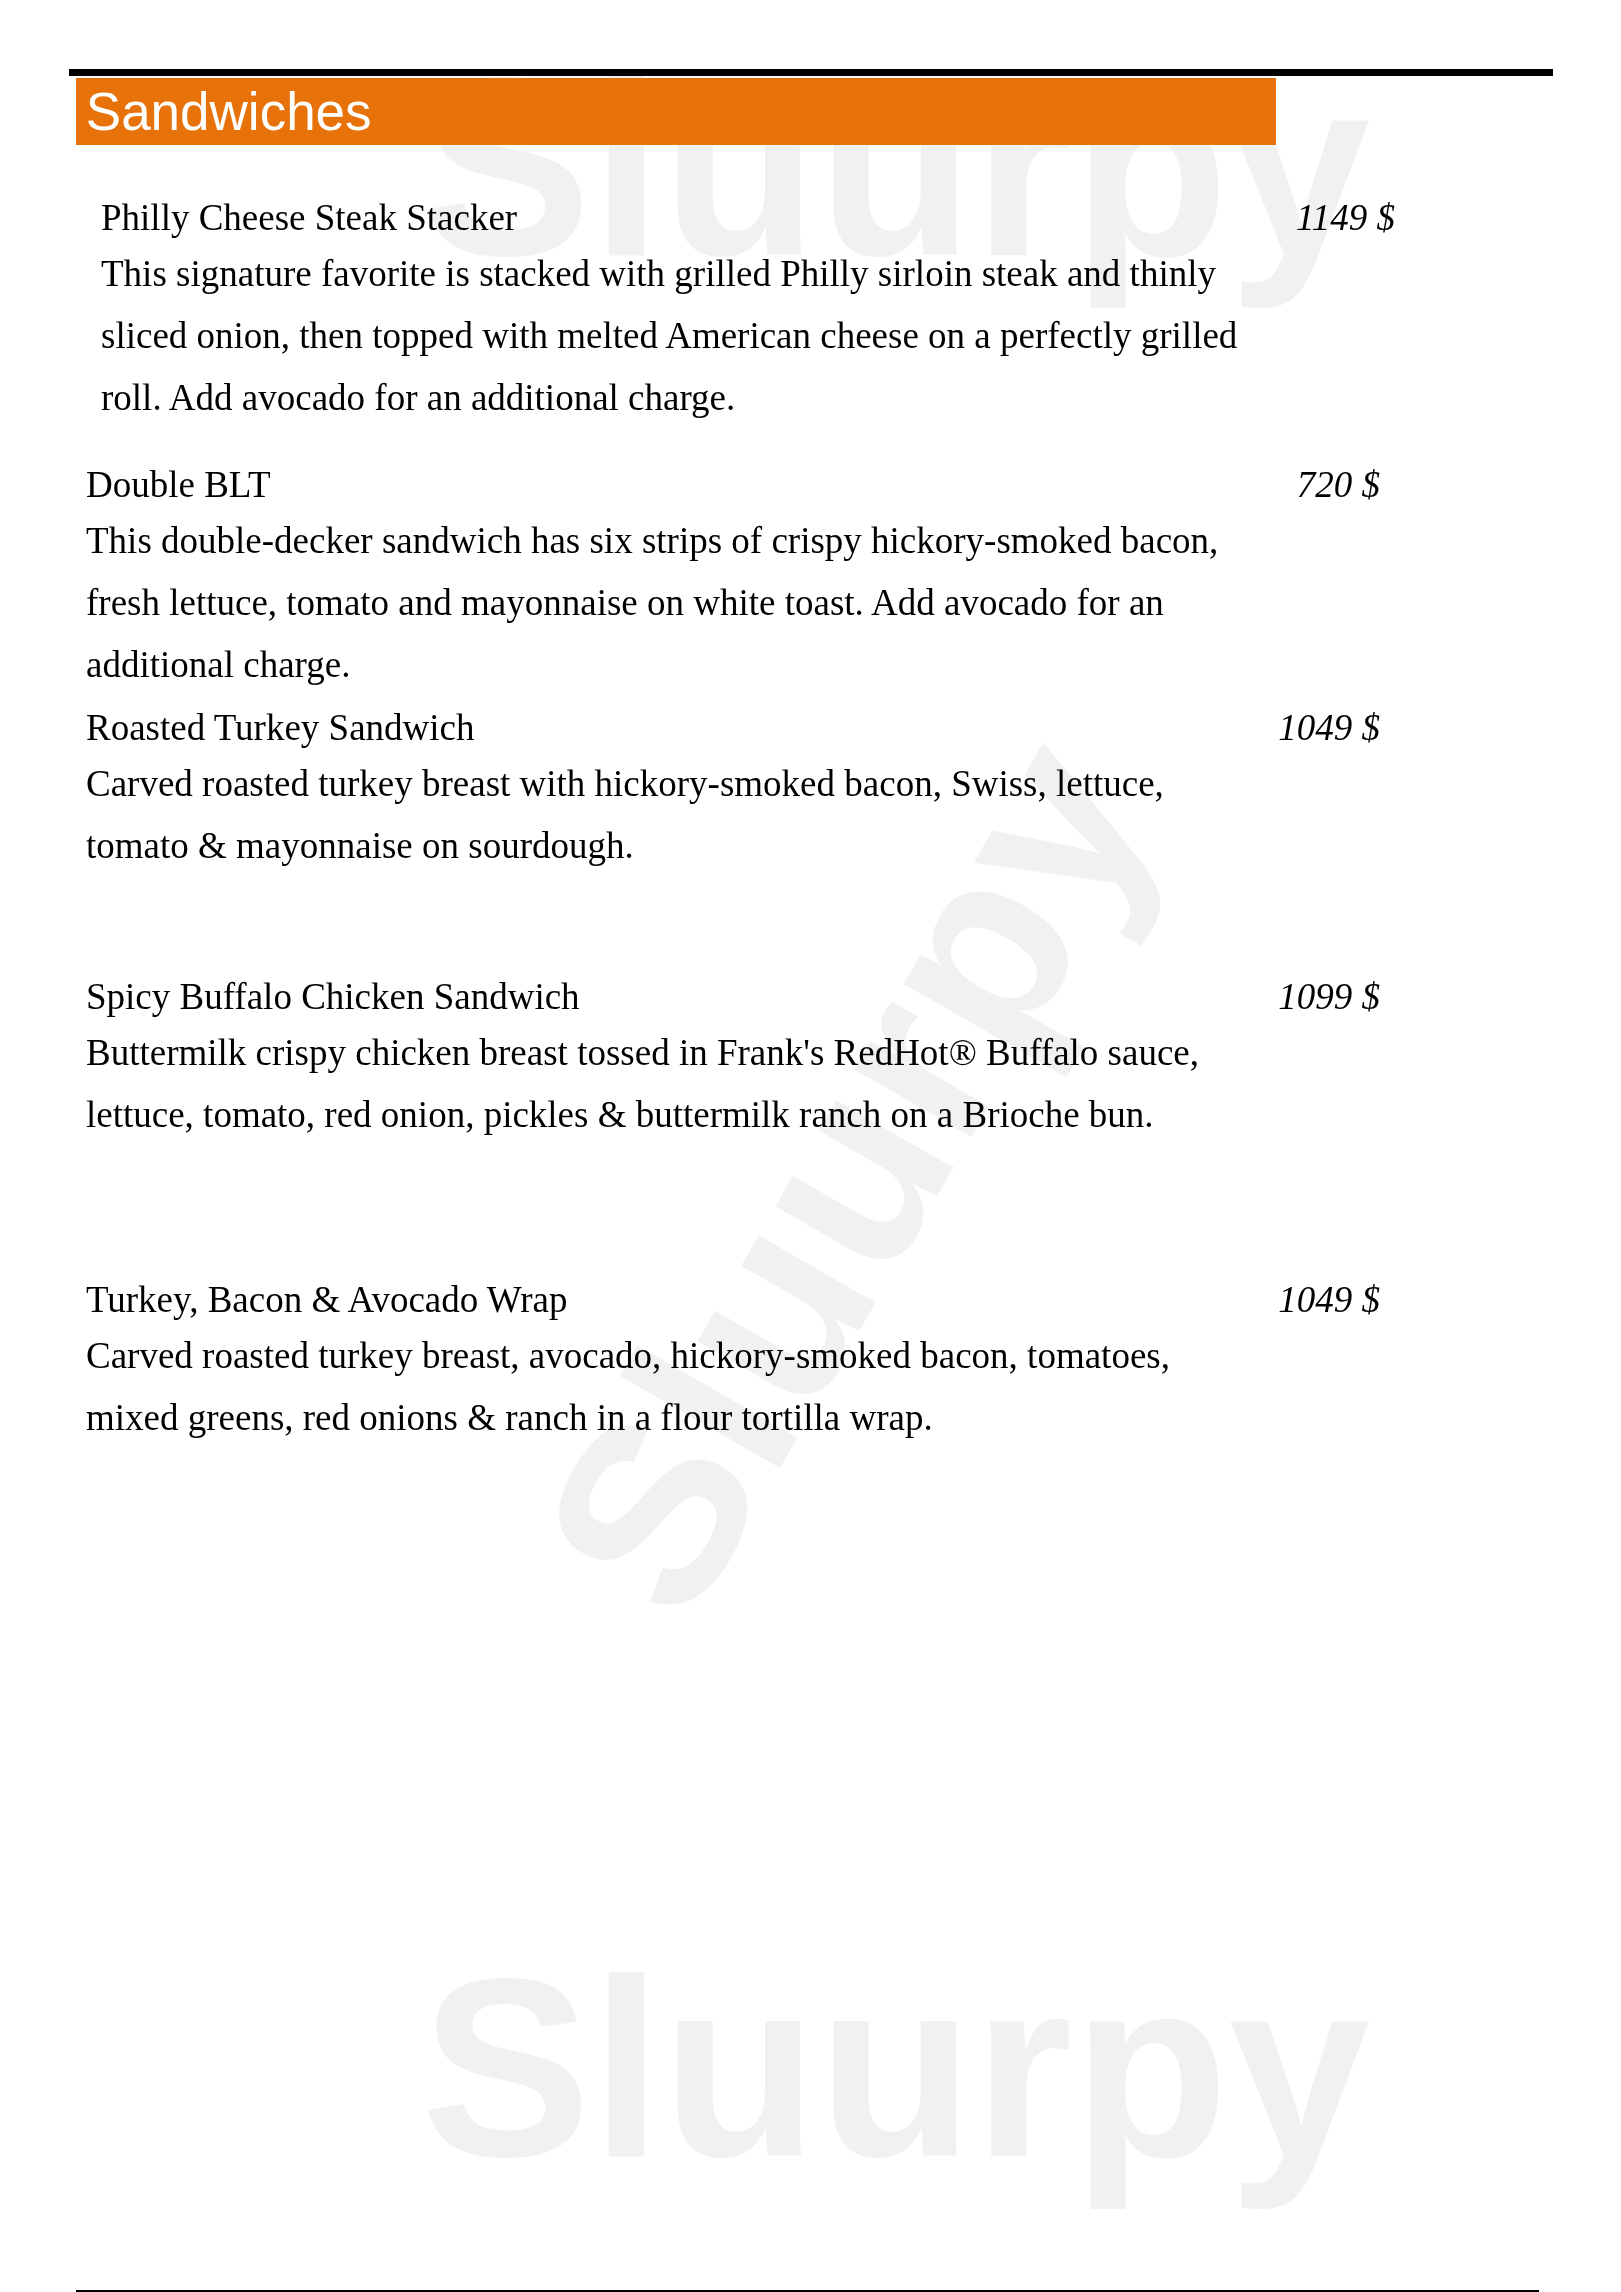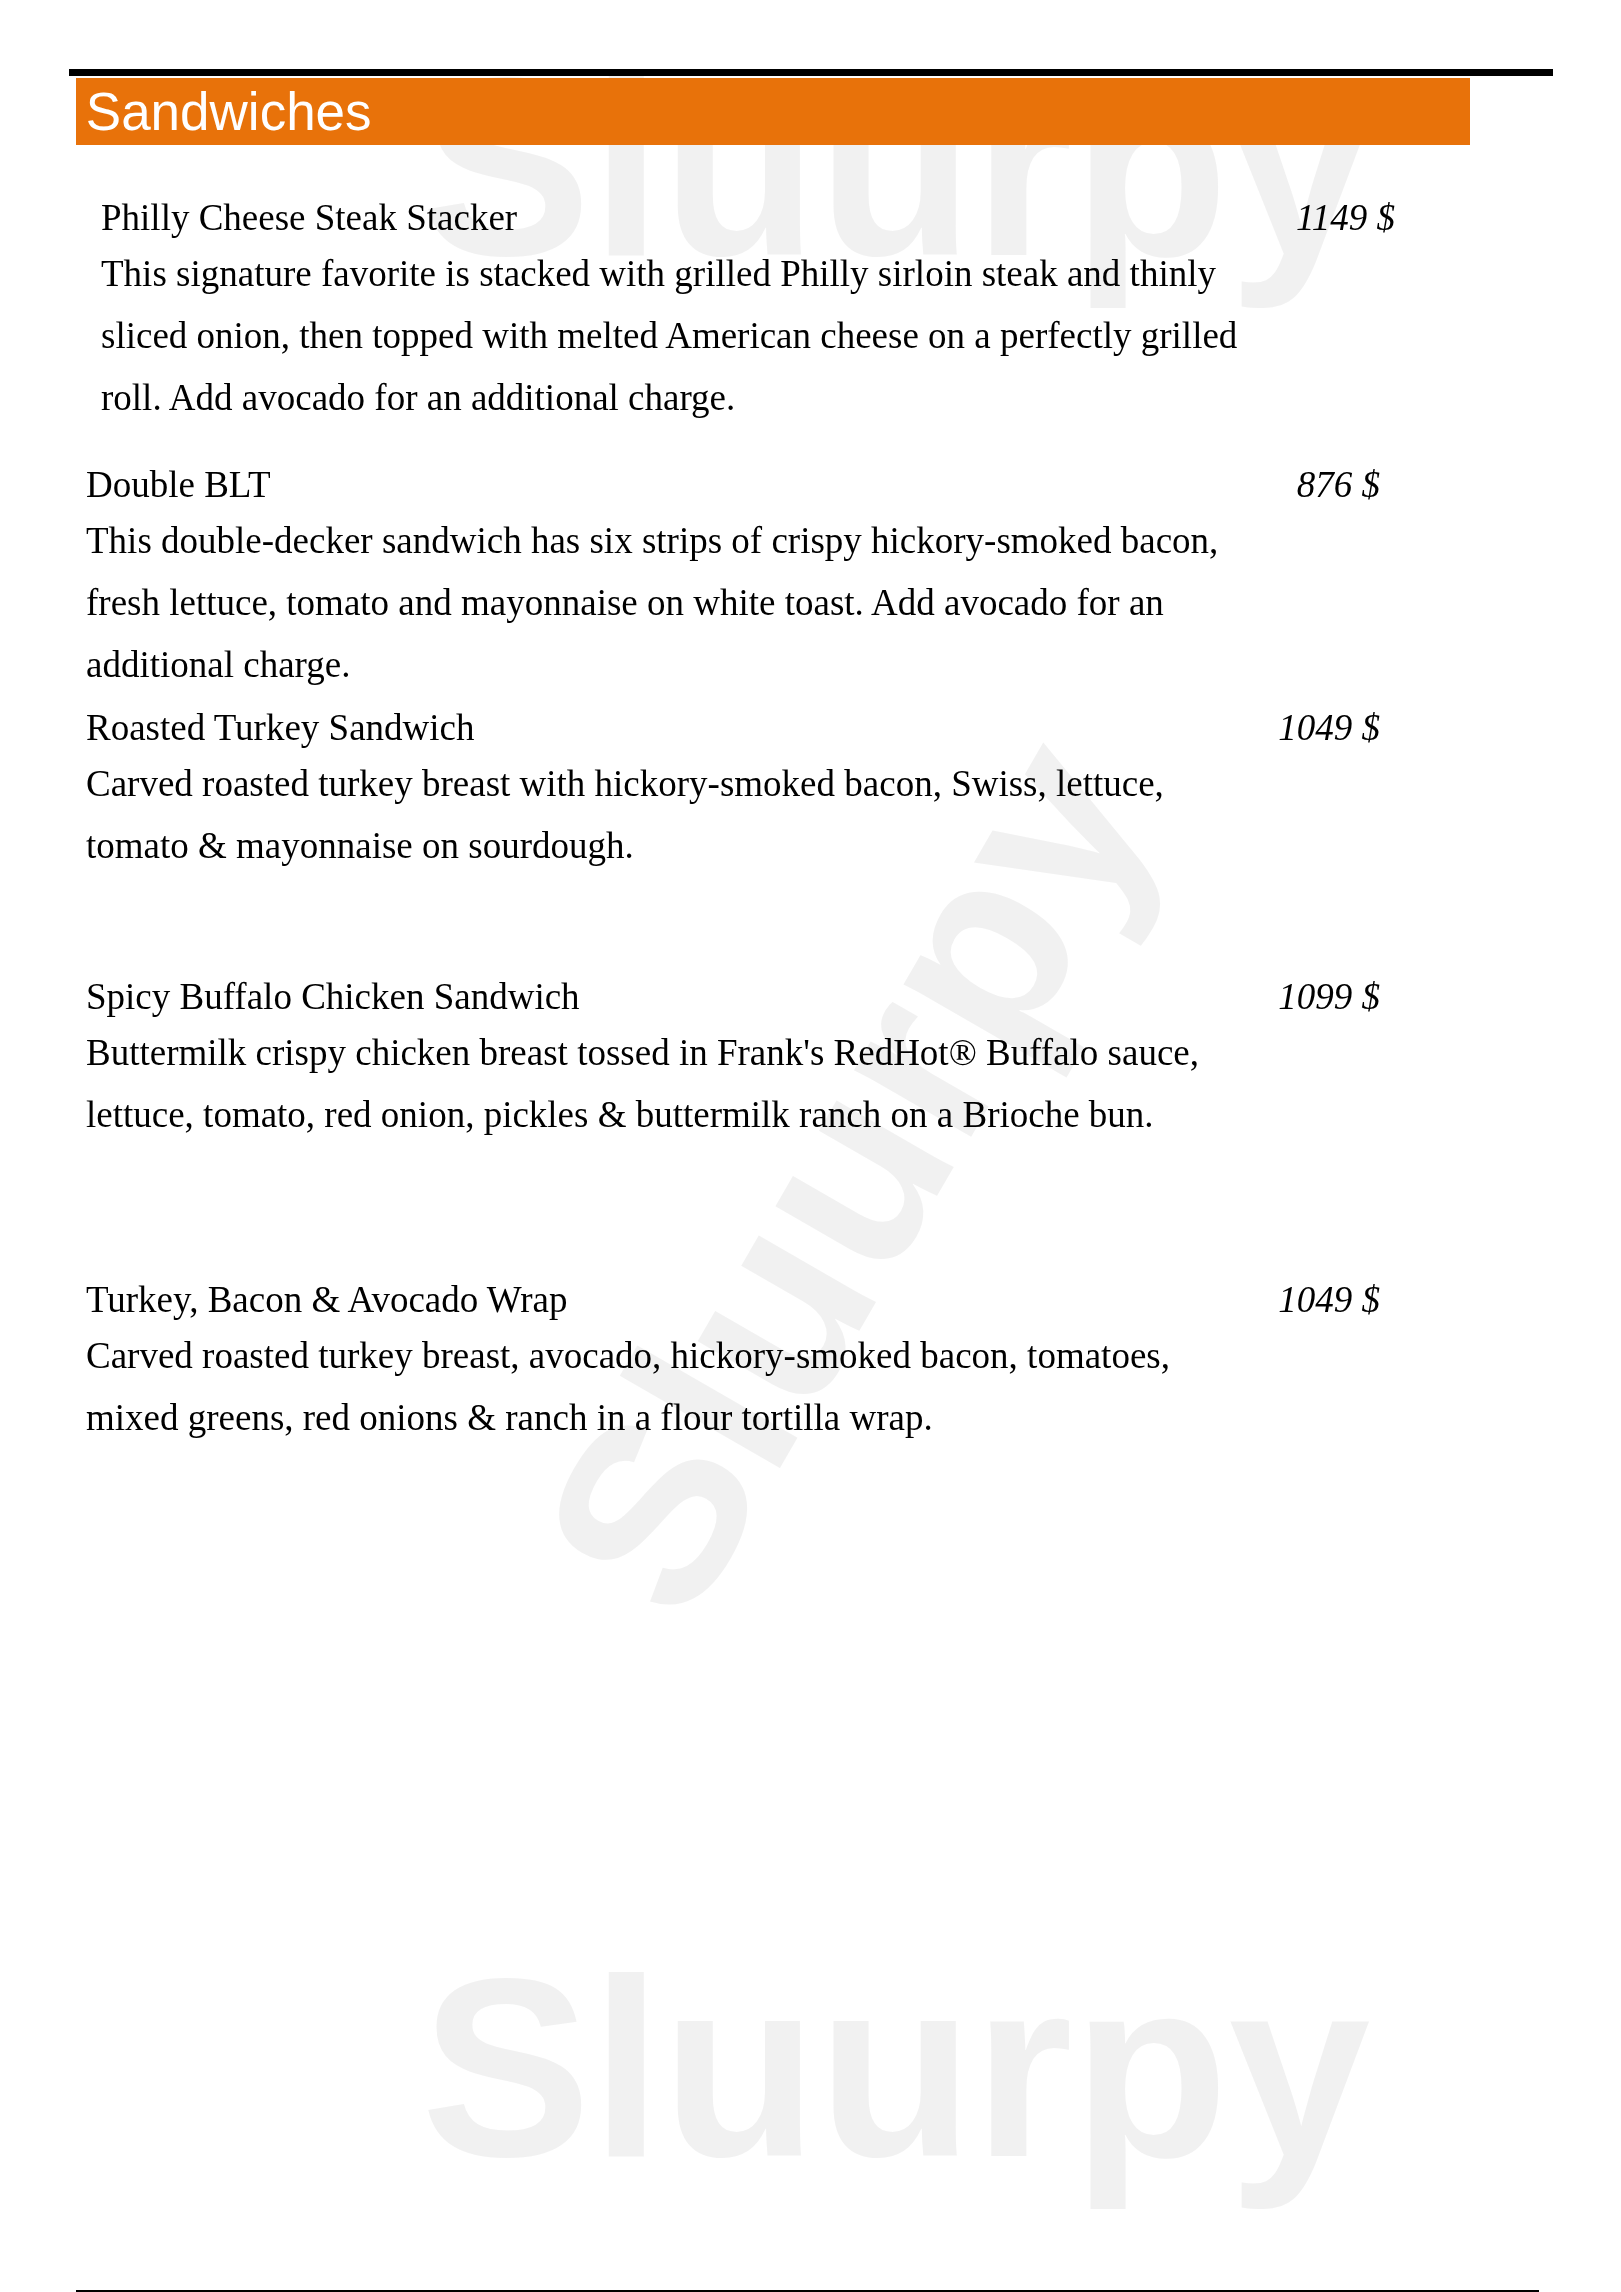"Sandwiches" .section-header { width: 1394px -> 1200px }
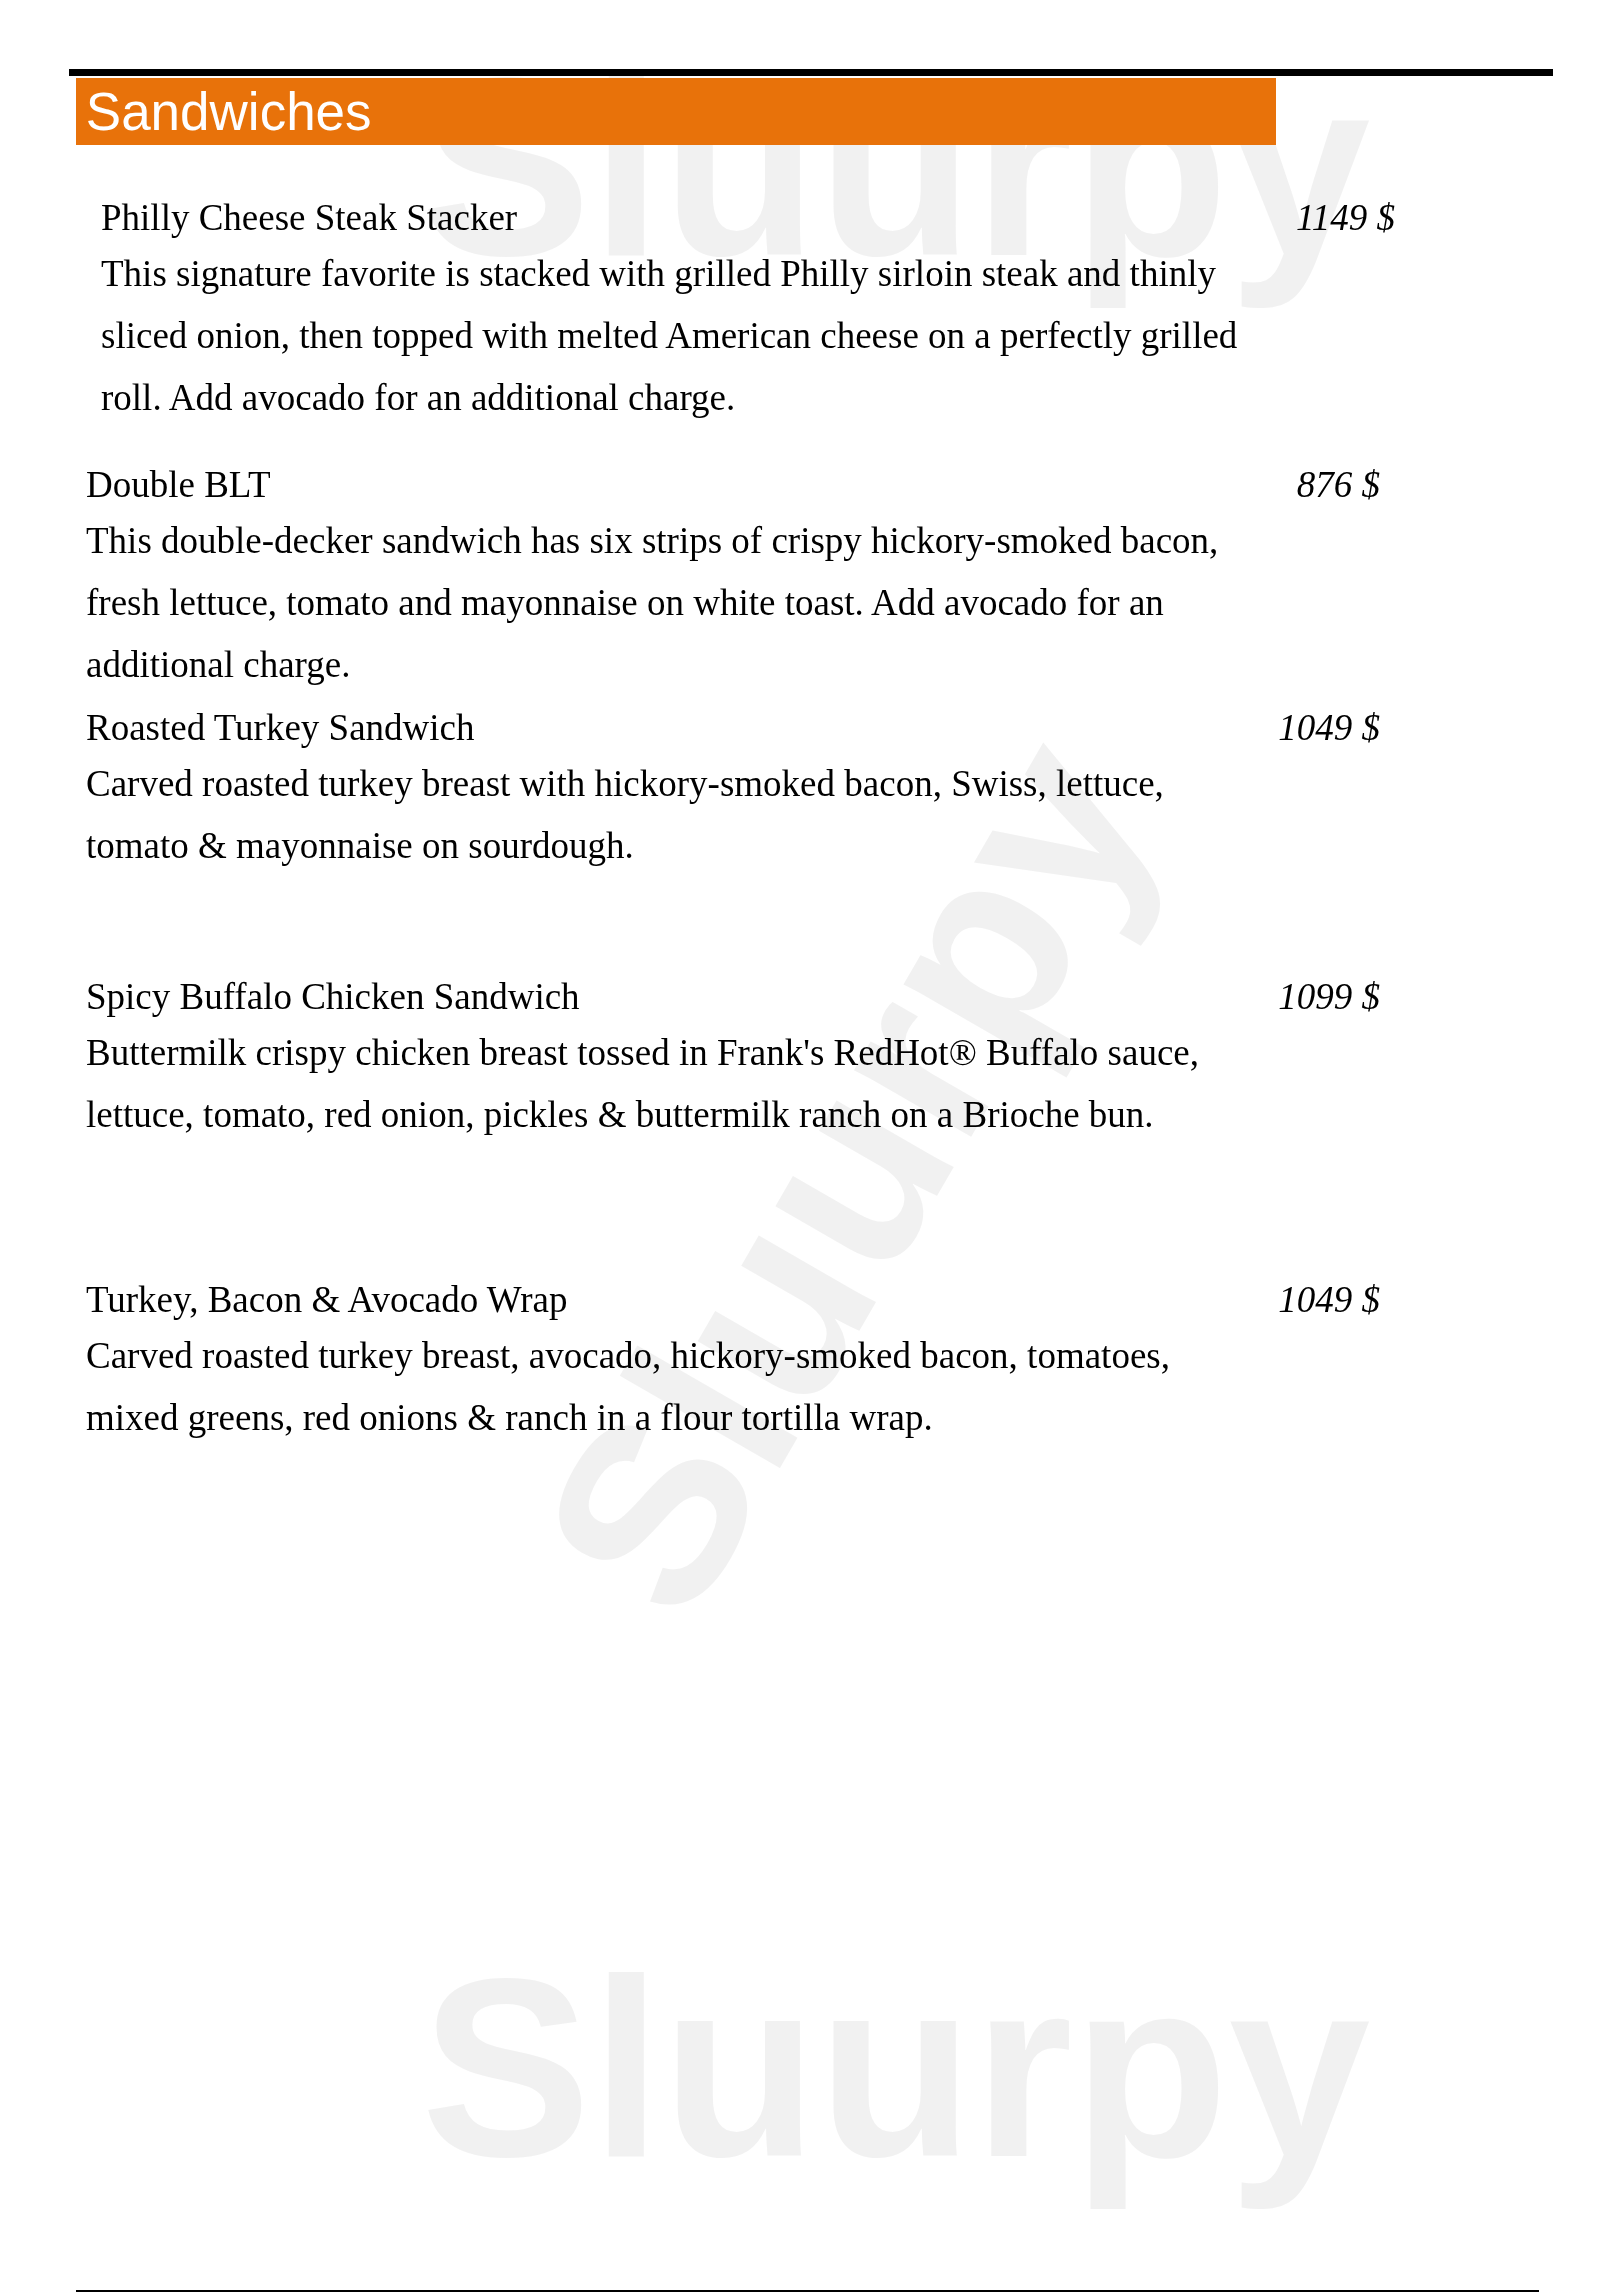"876 $" div.item-price { text: 876 -> 720 }
